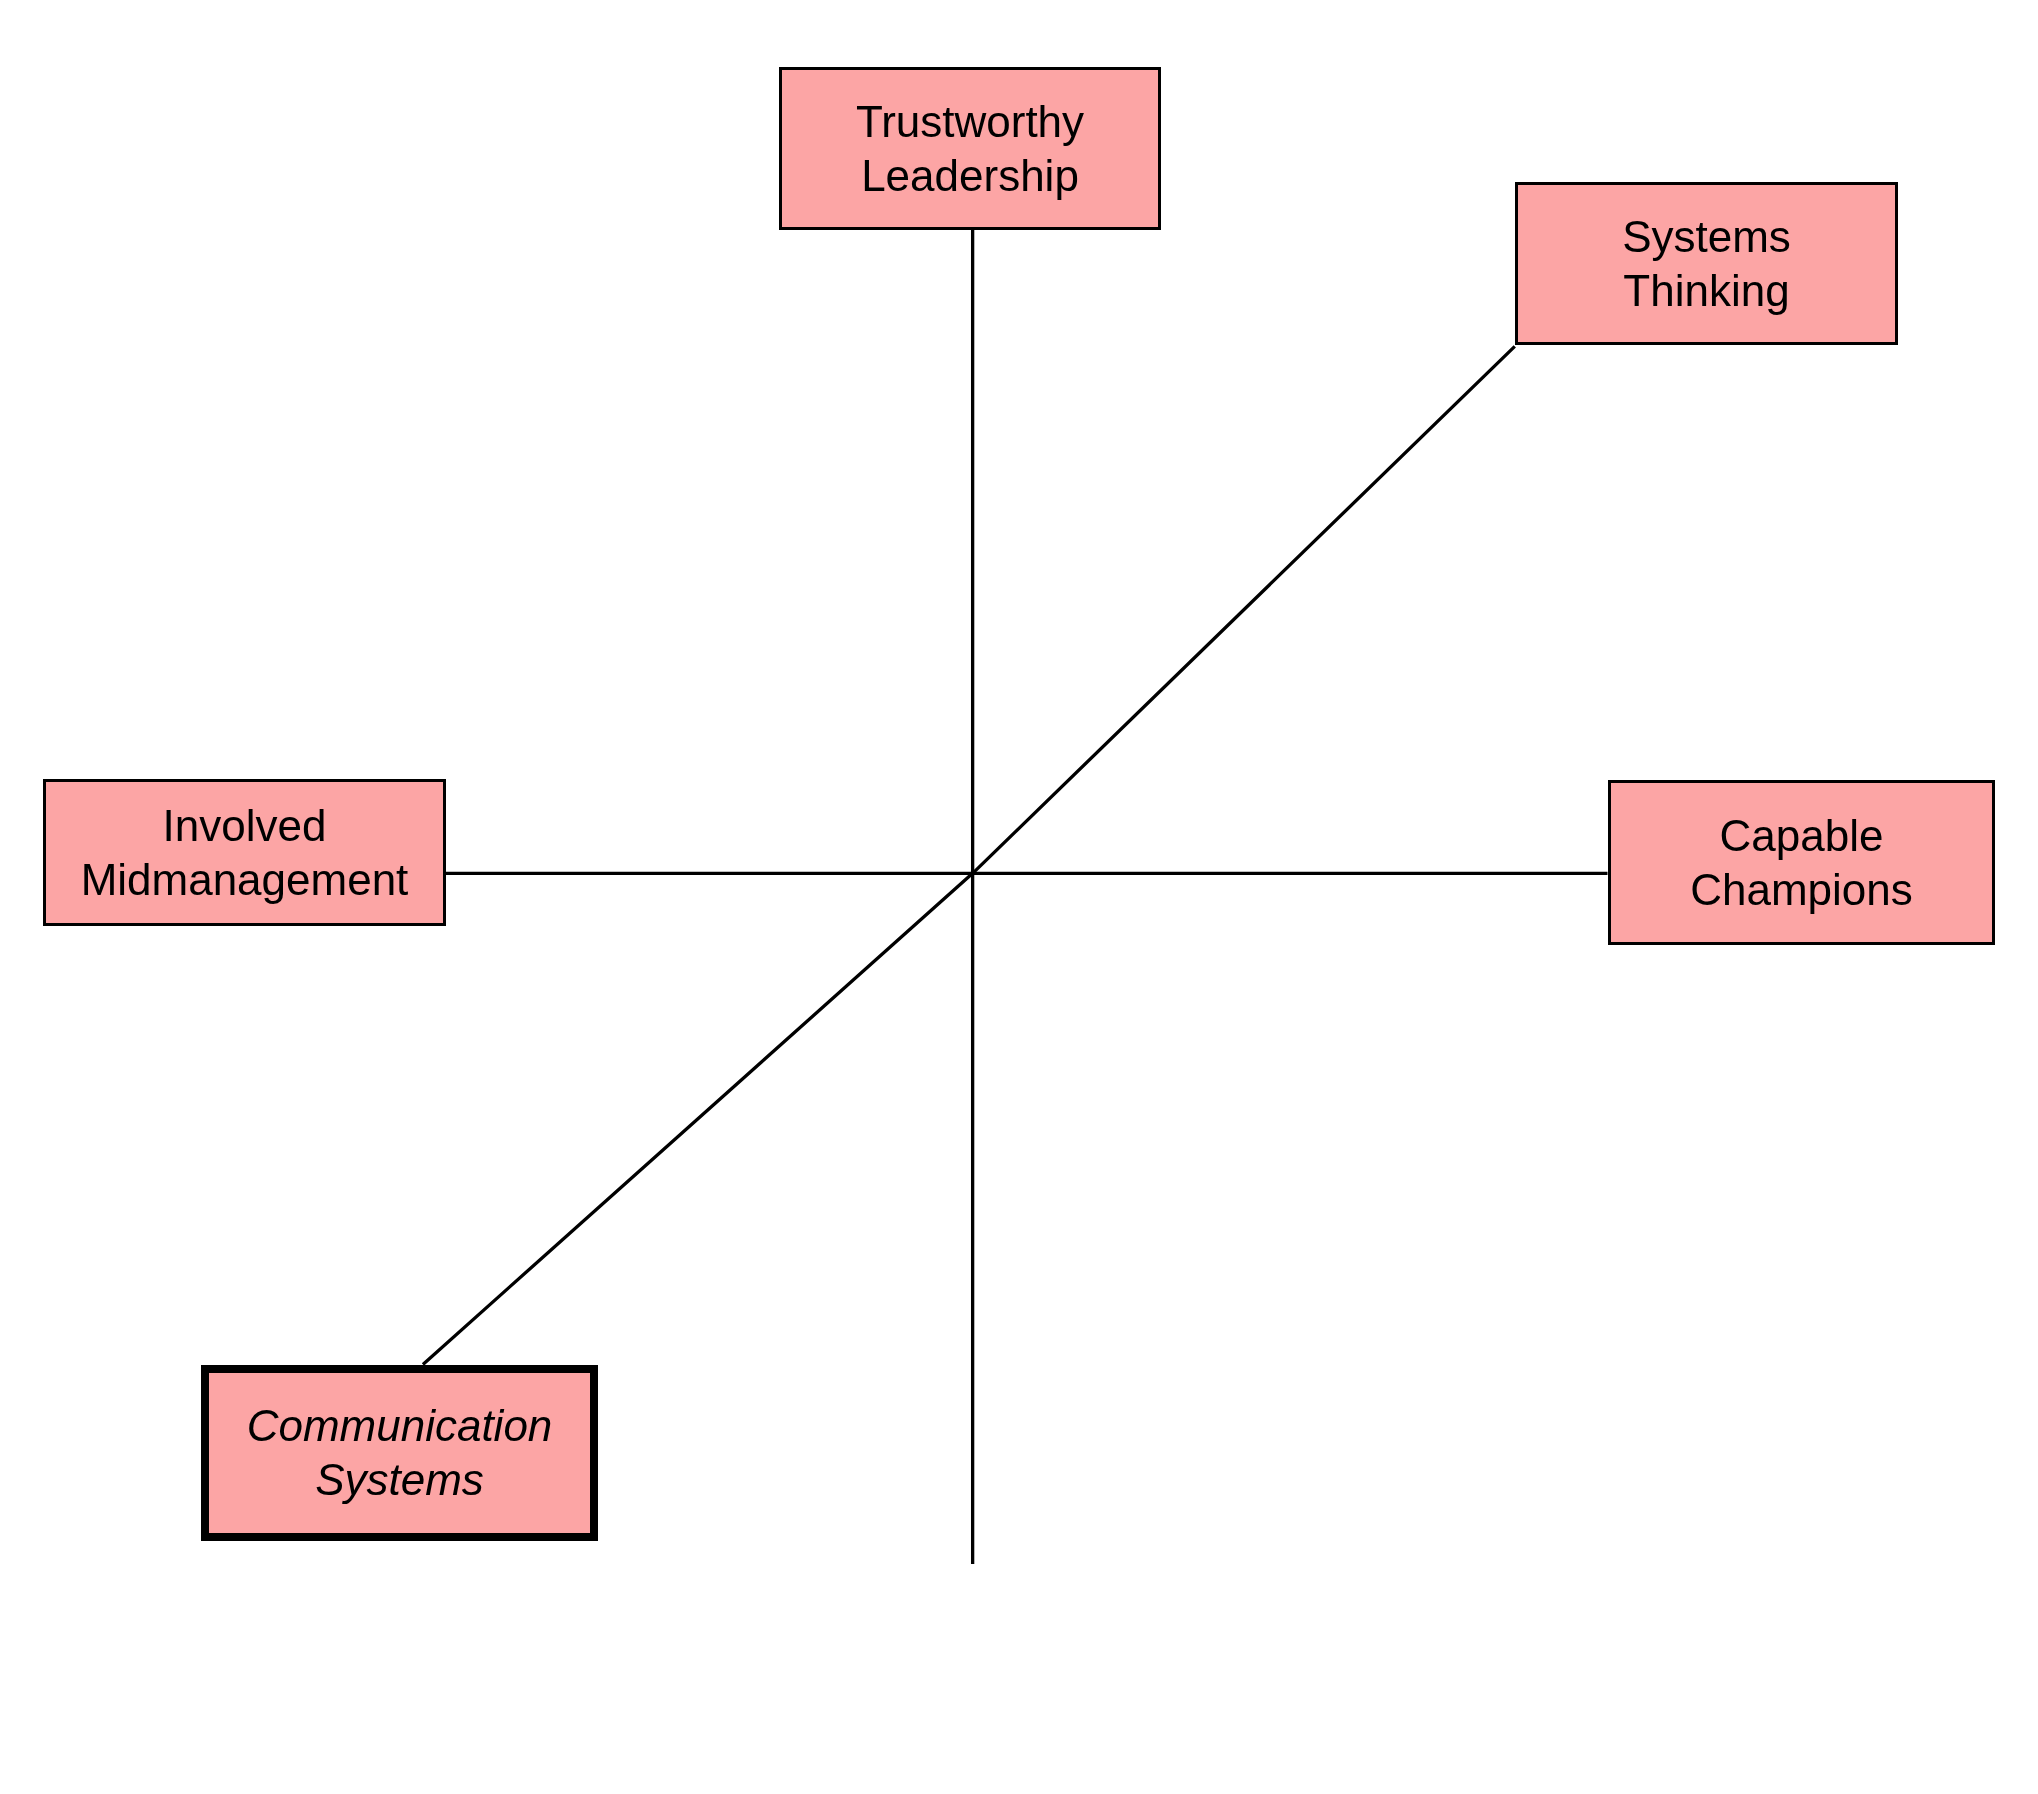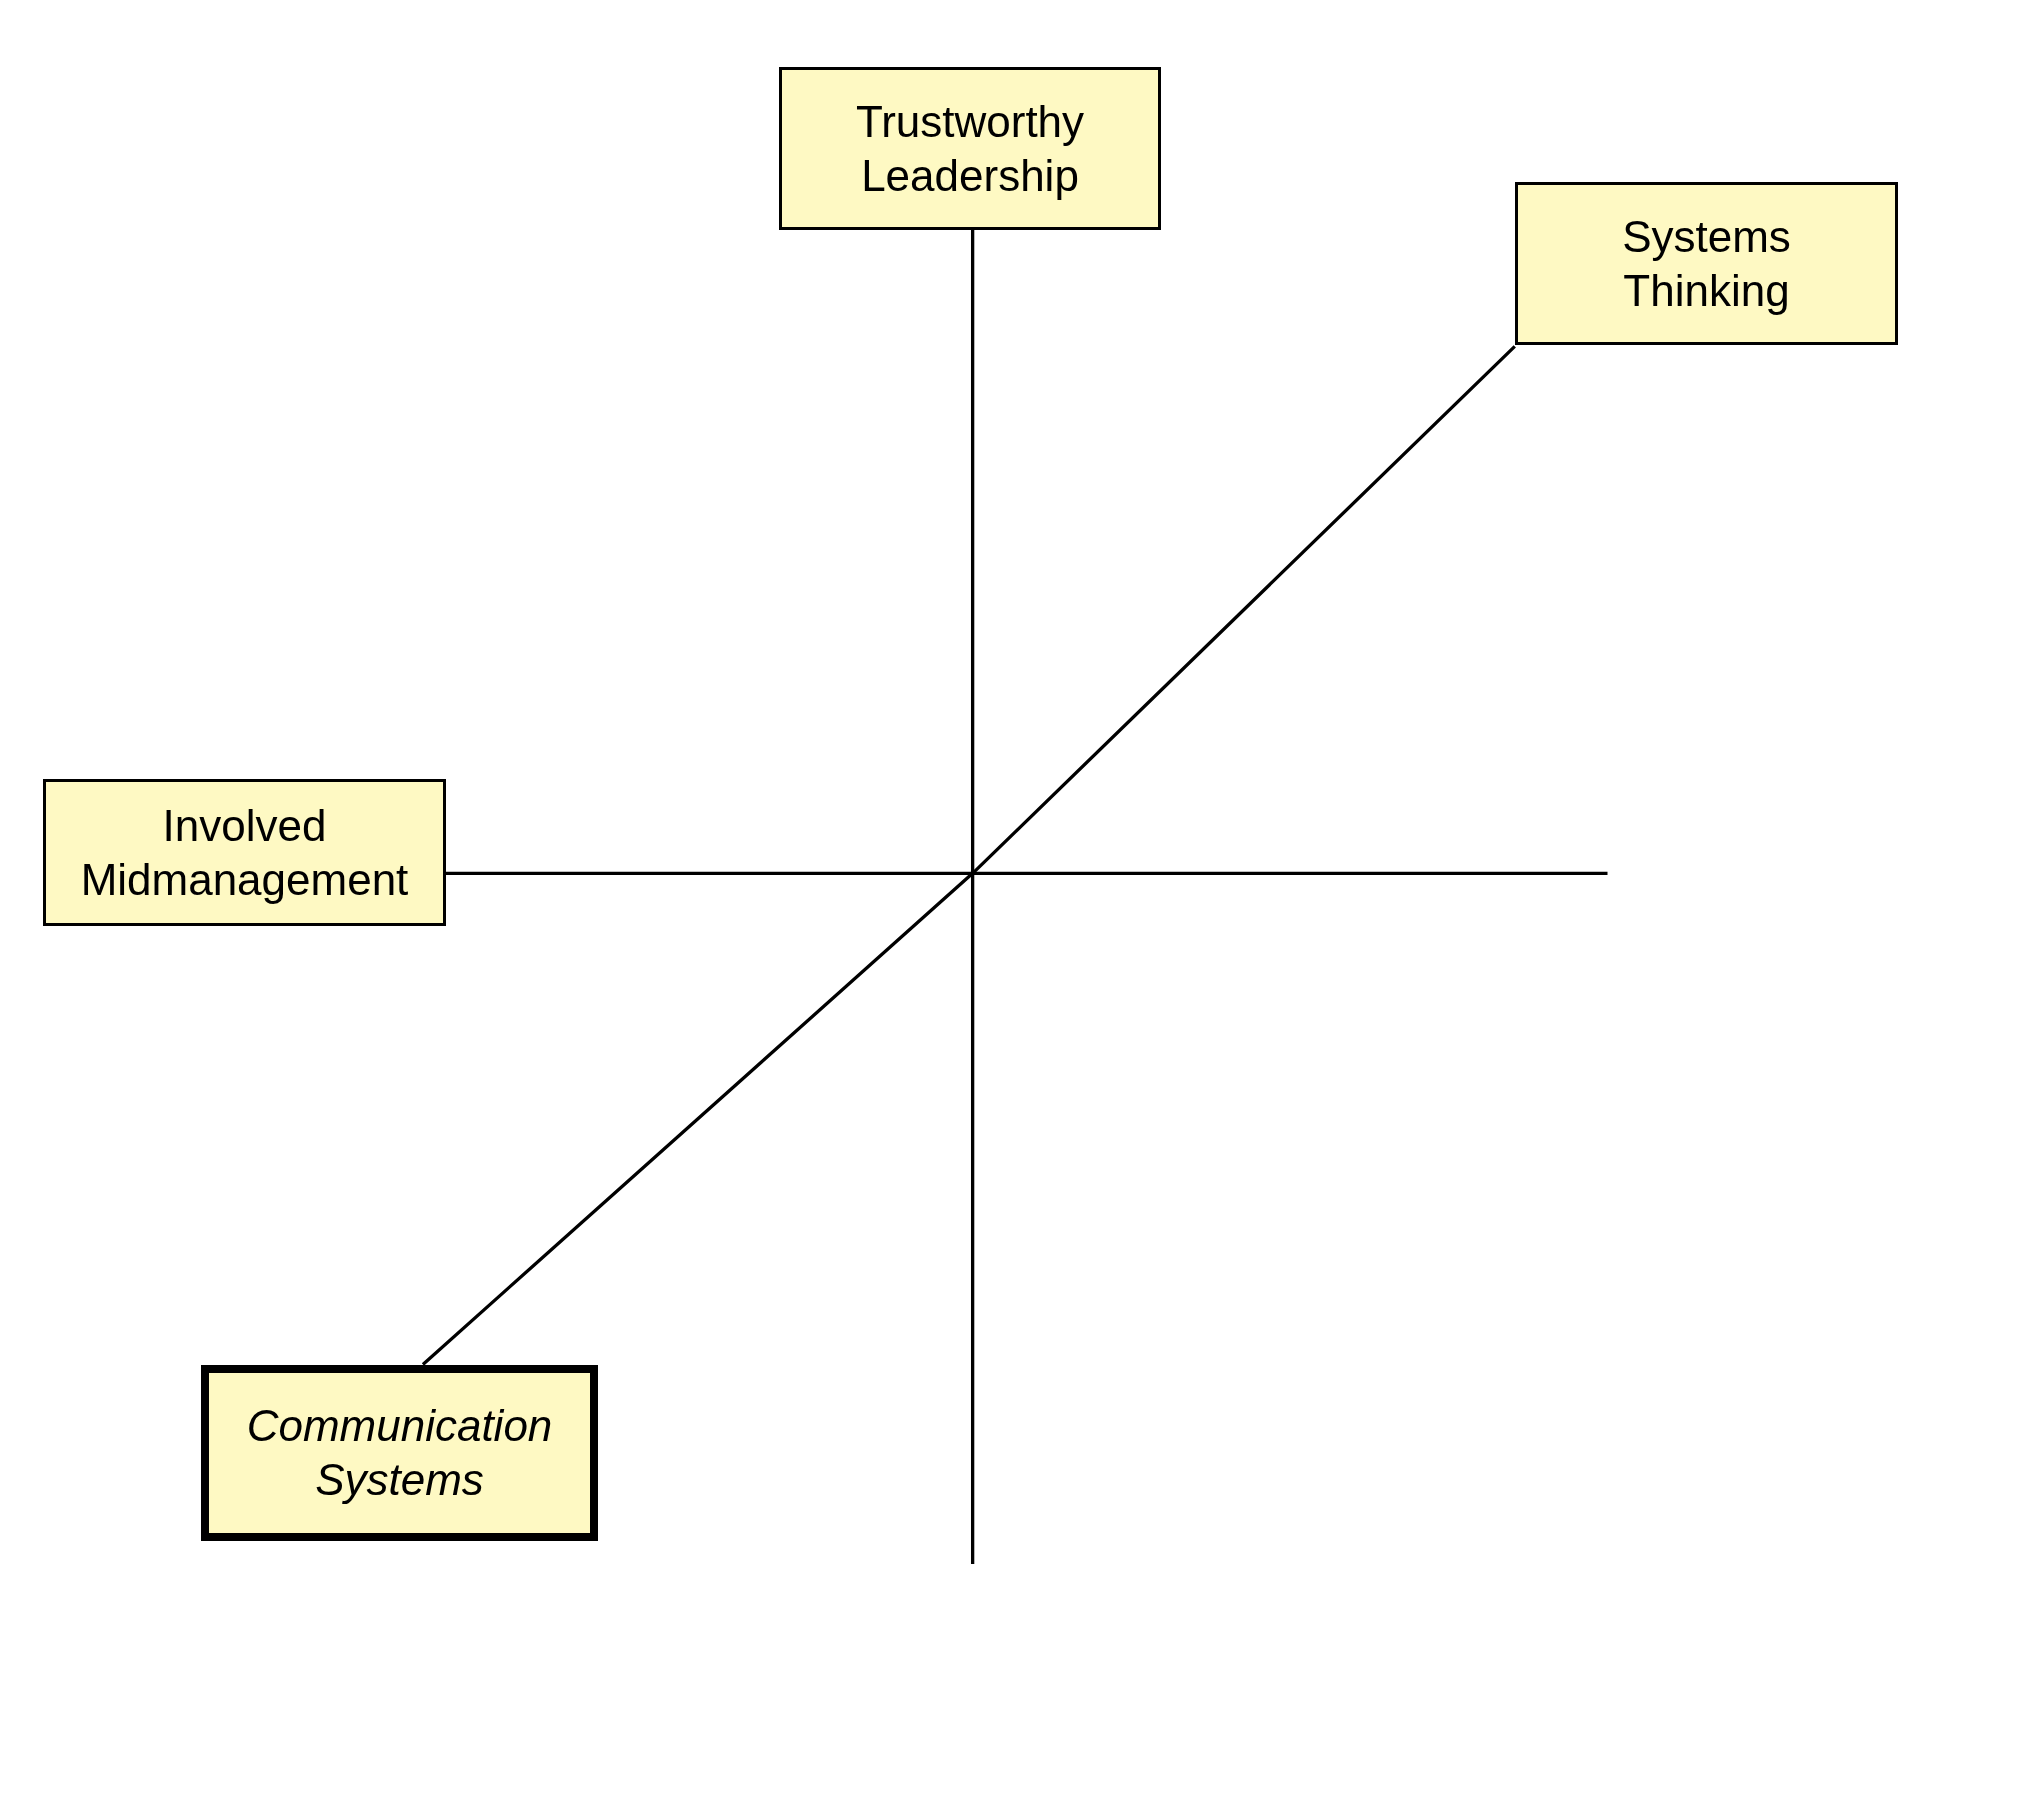"Trustworthy" .node { background: #fef9c3 -> #fca5a5 }
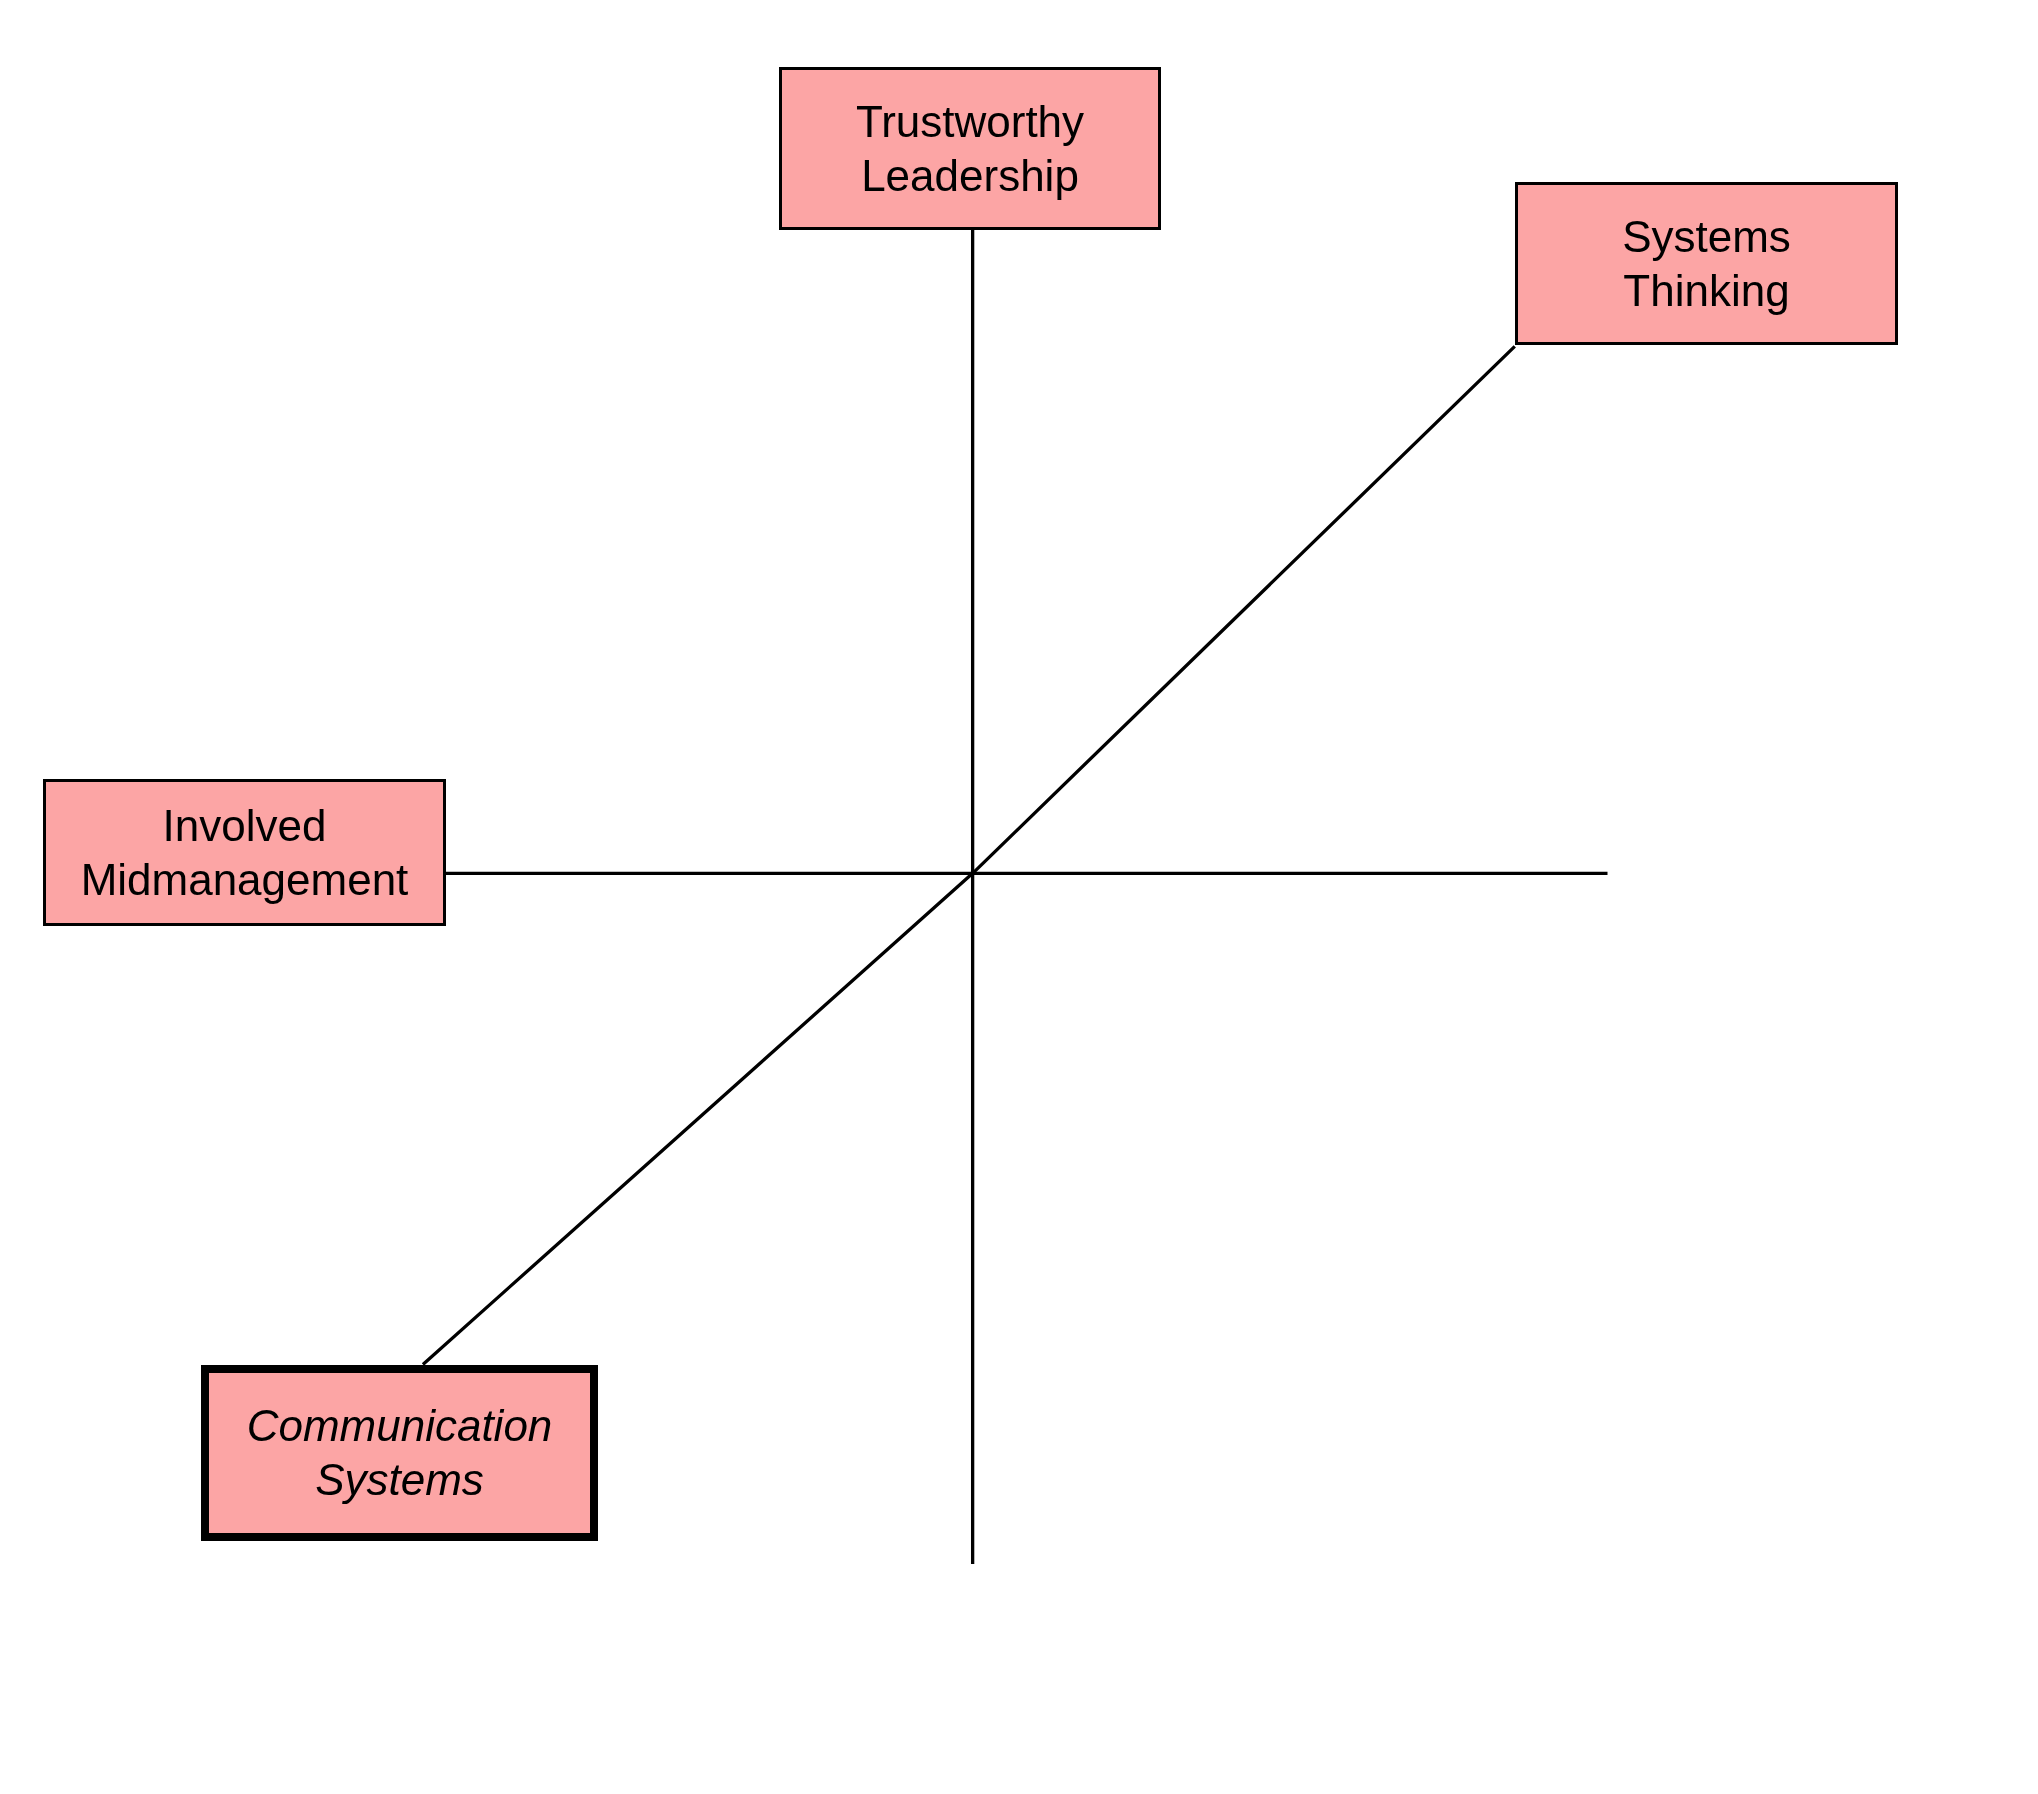"Capable" div.node { html: none -> <div> <span>Capable Champions</span> </div> }
